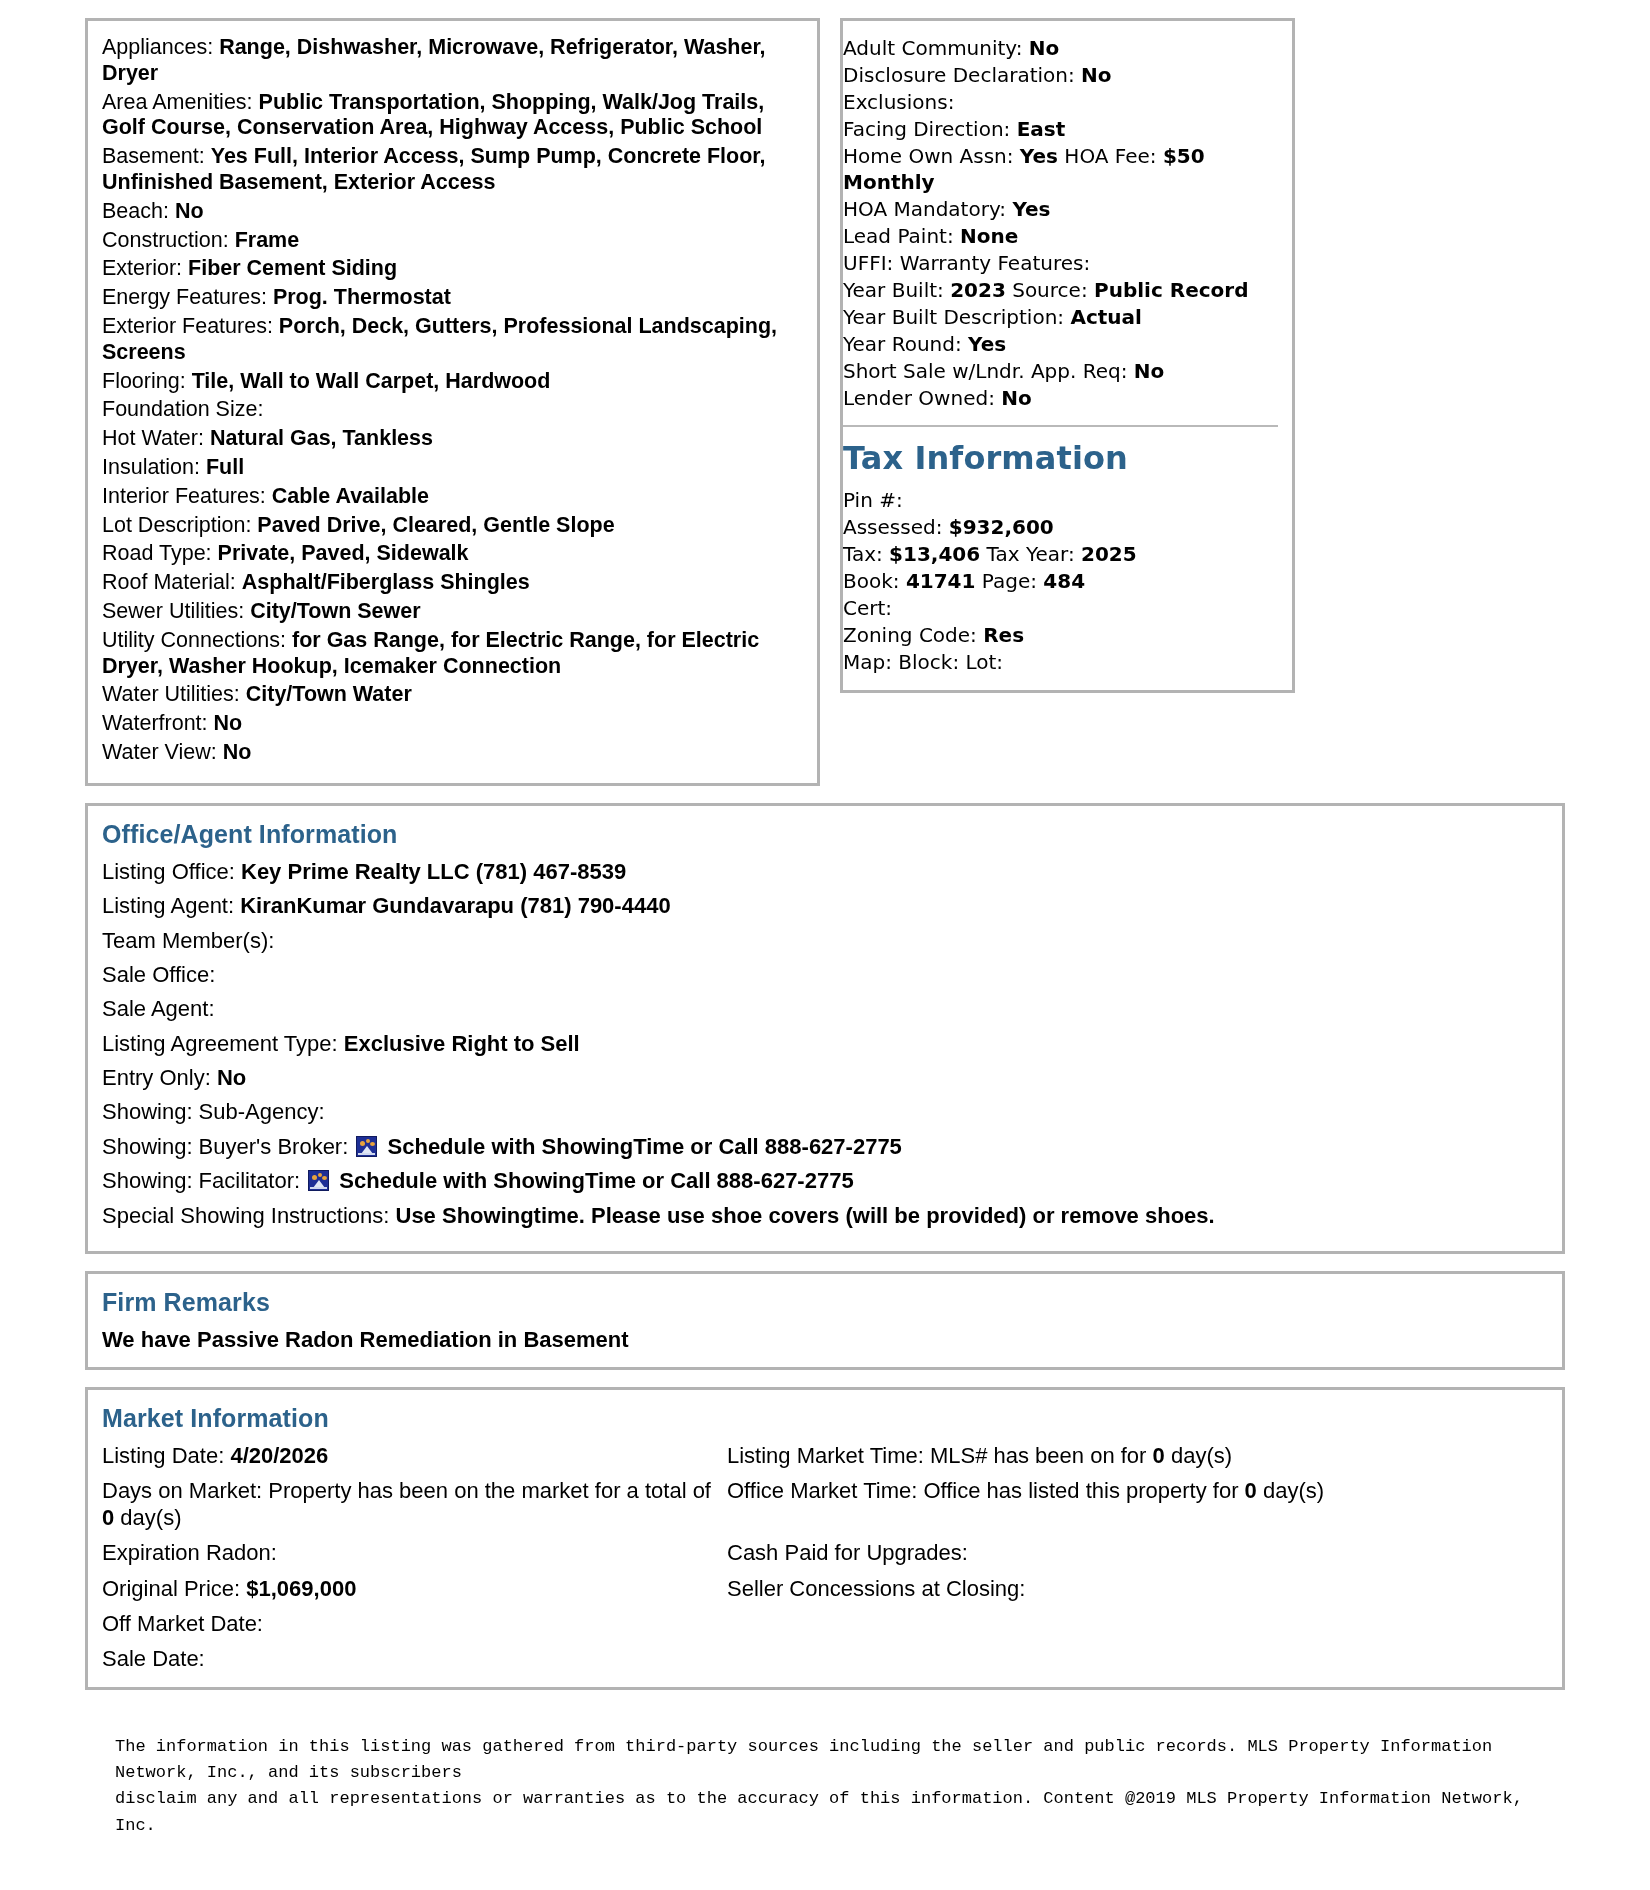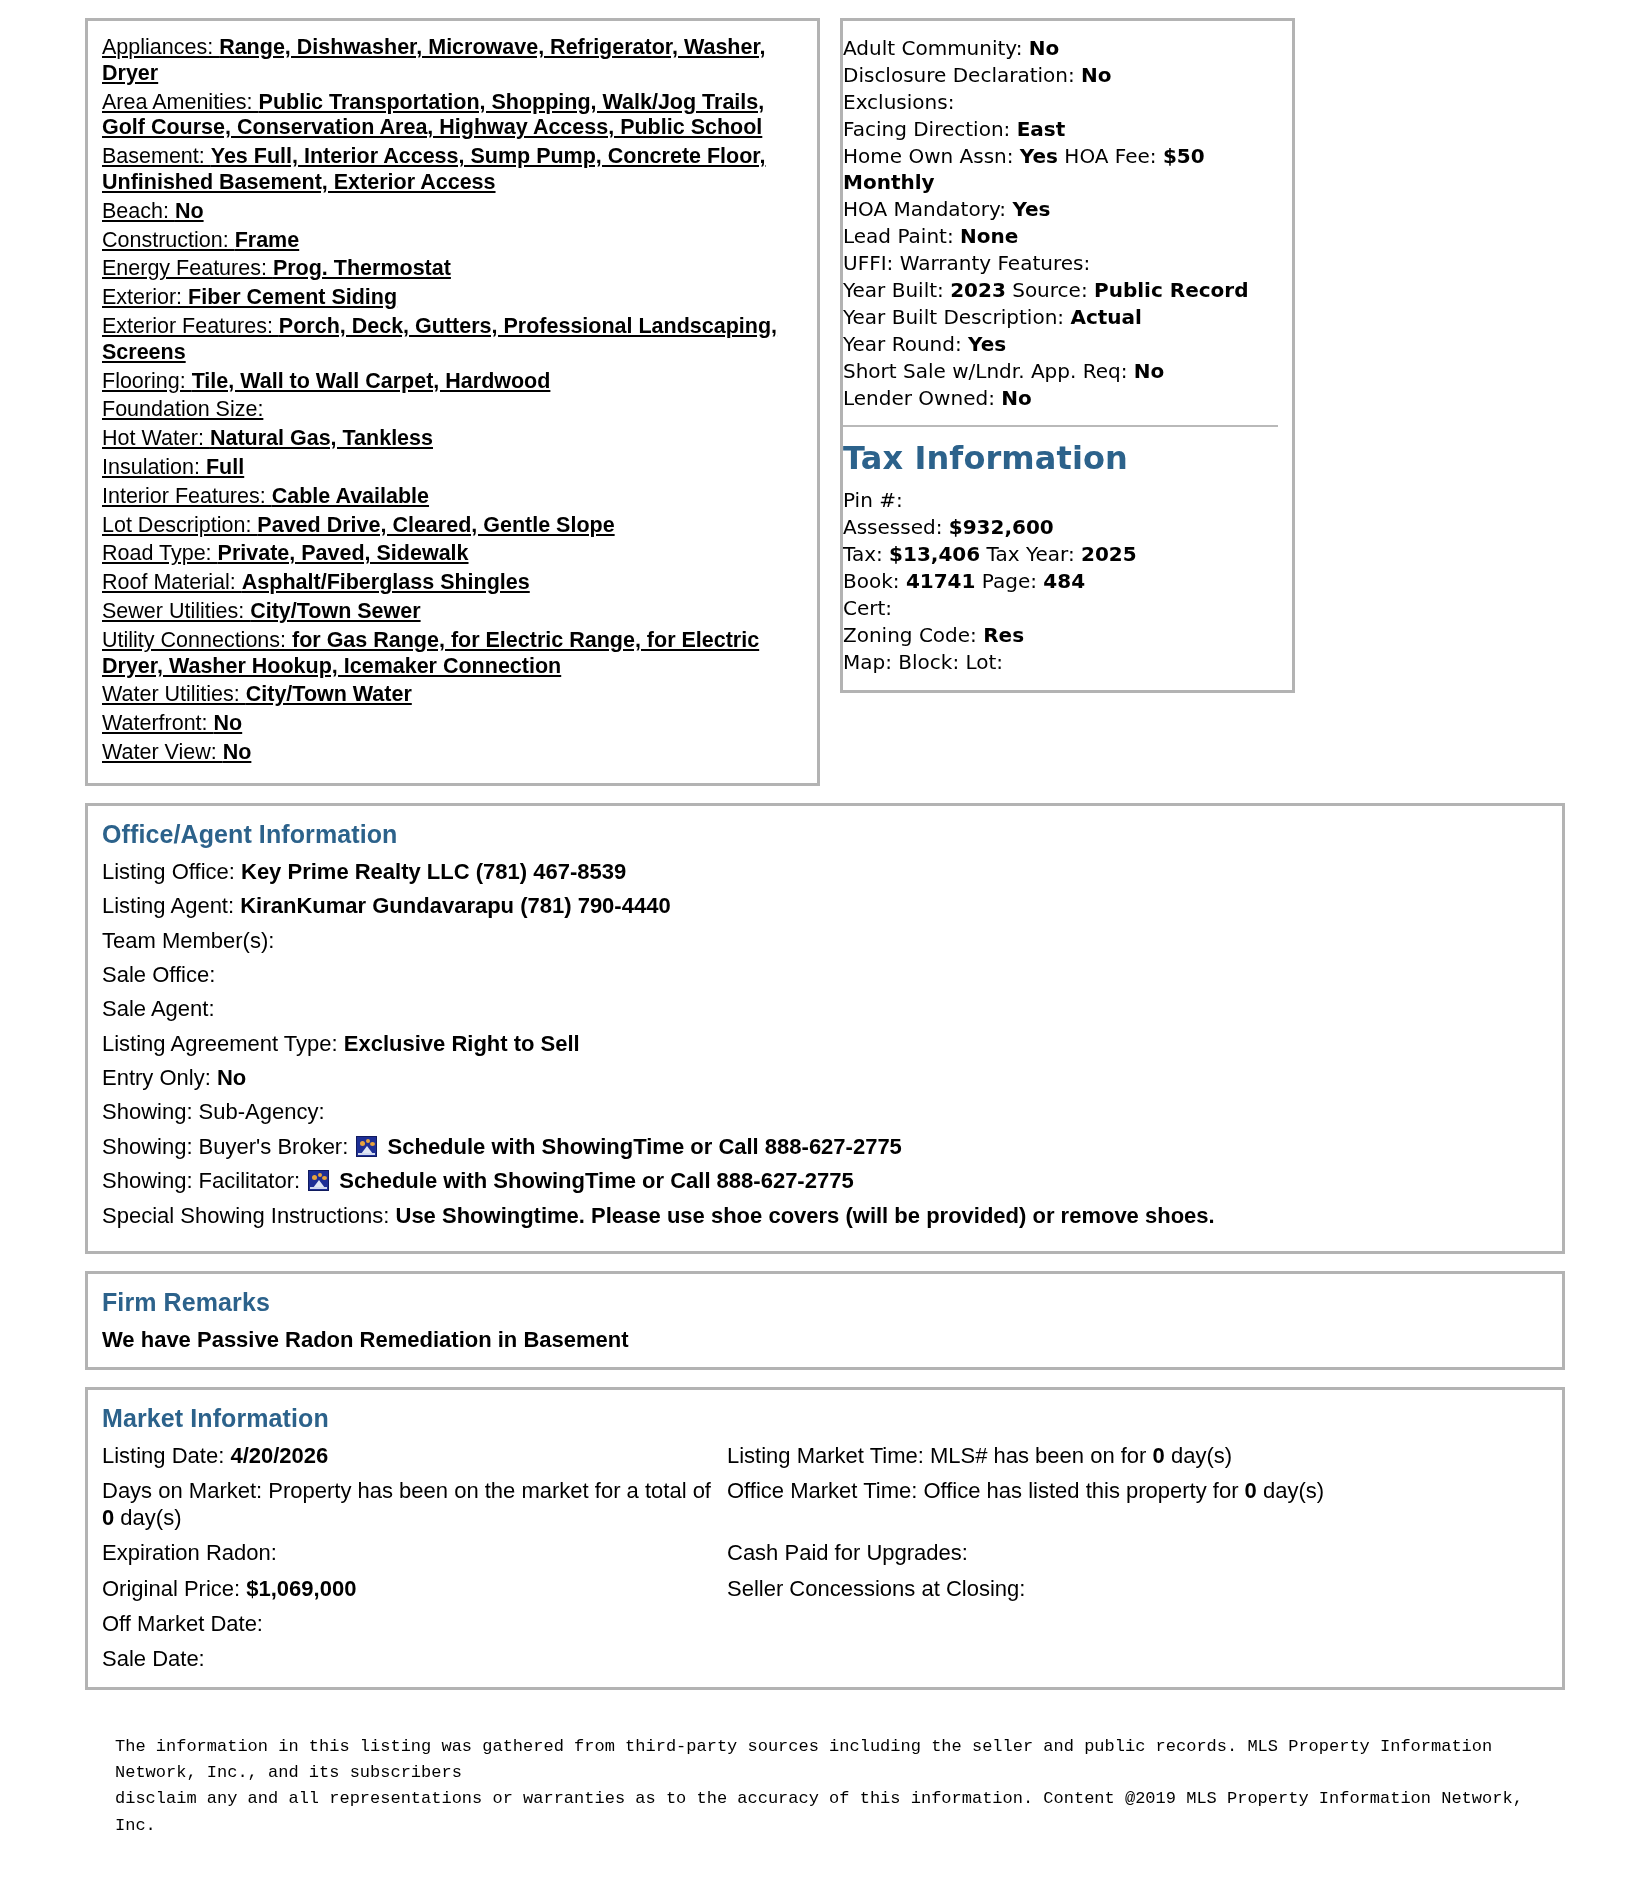"Appliances: Range, Dishwasher," .col-left .panel-inner { text-decoration: underline -> none }
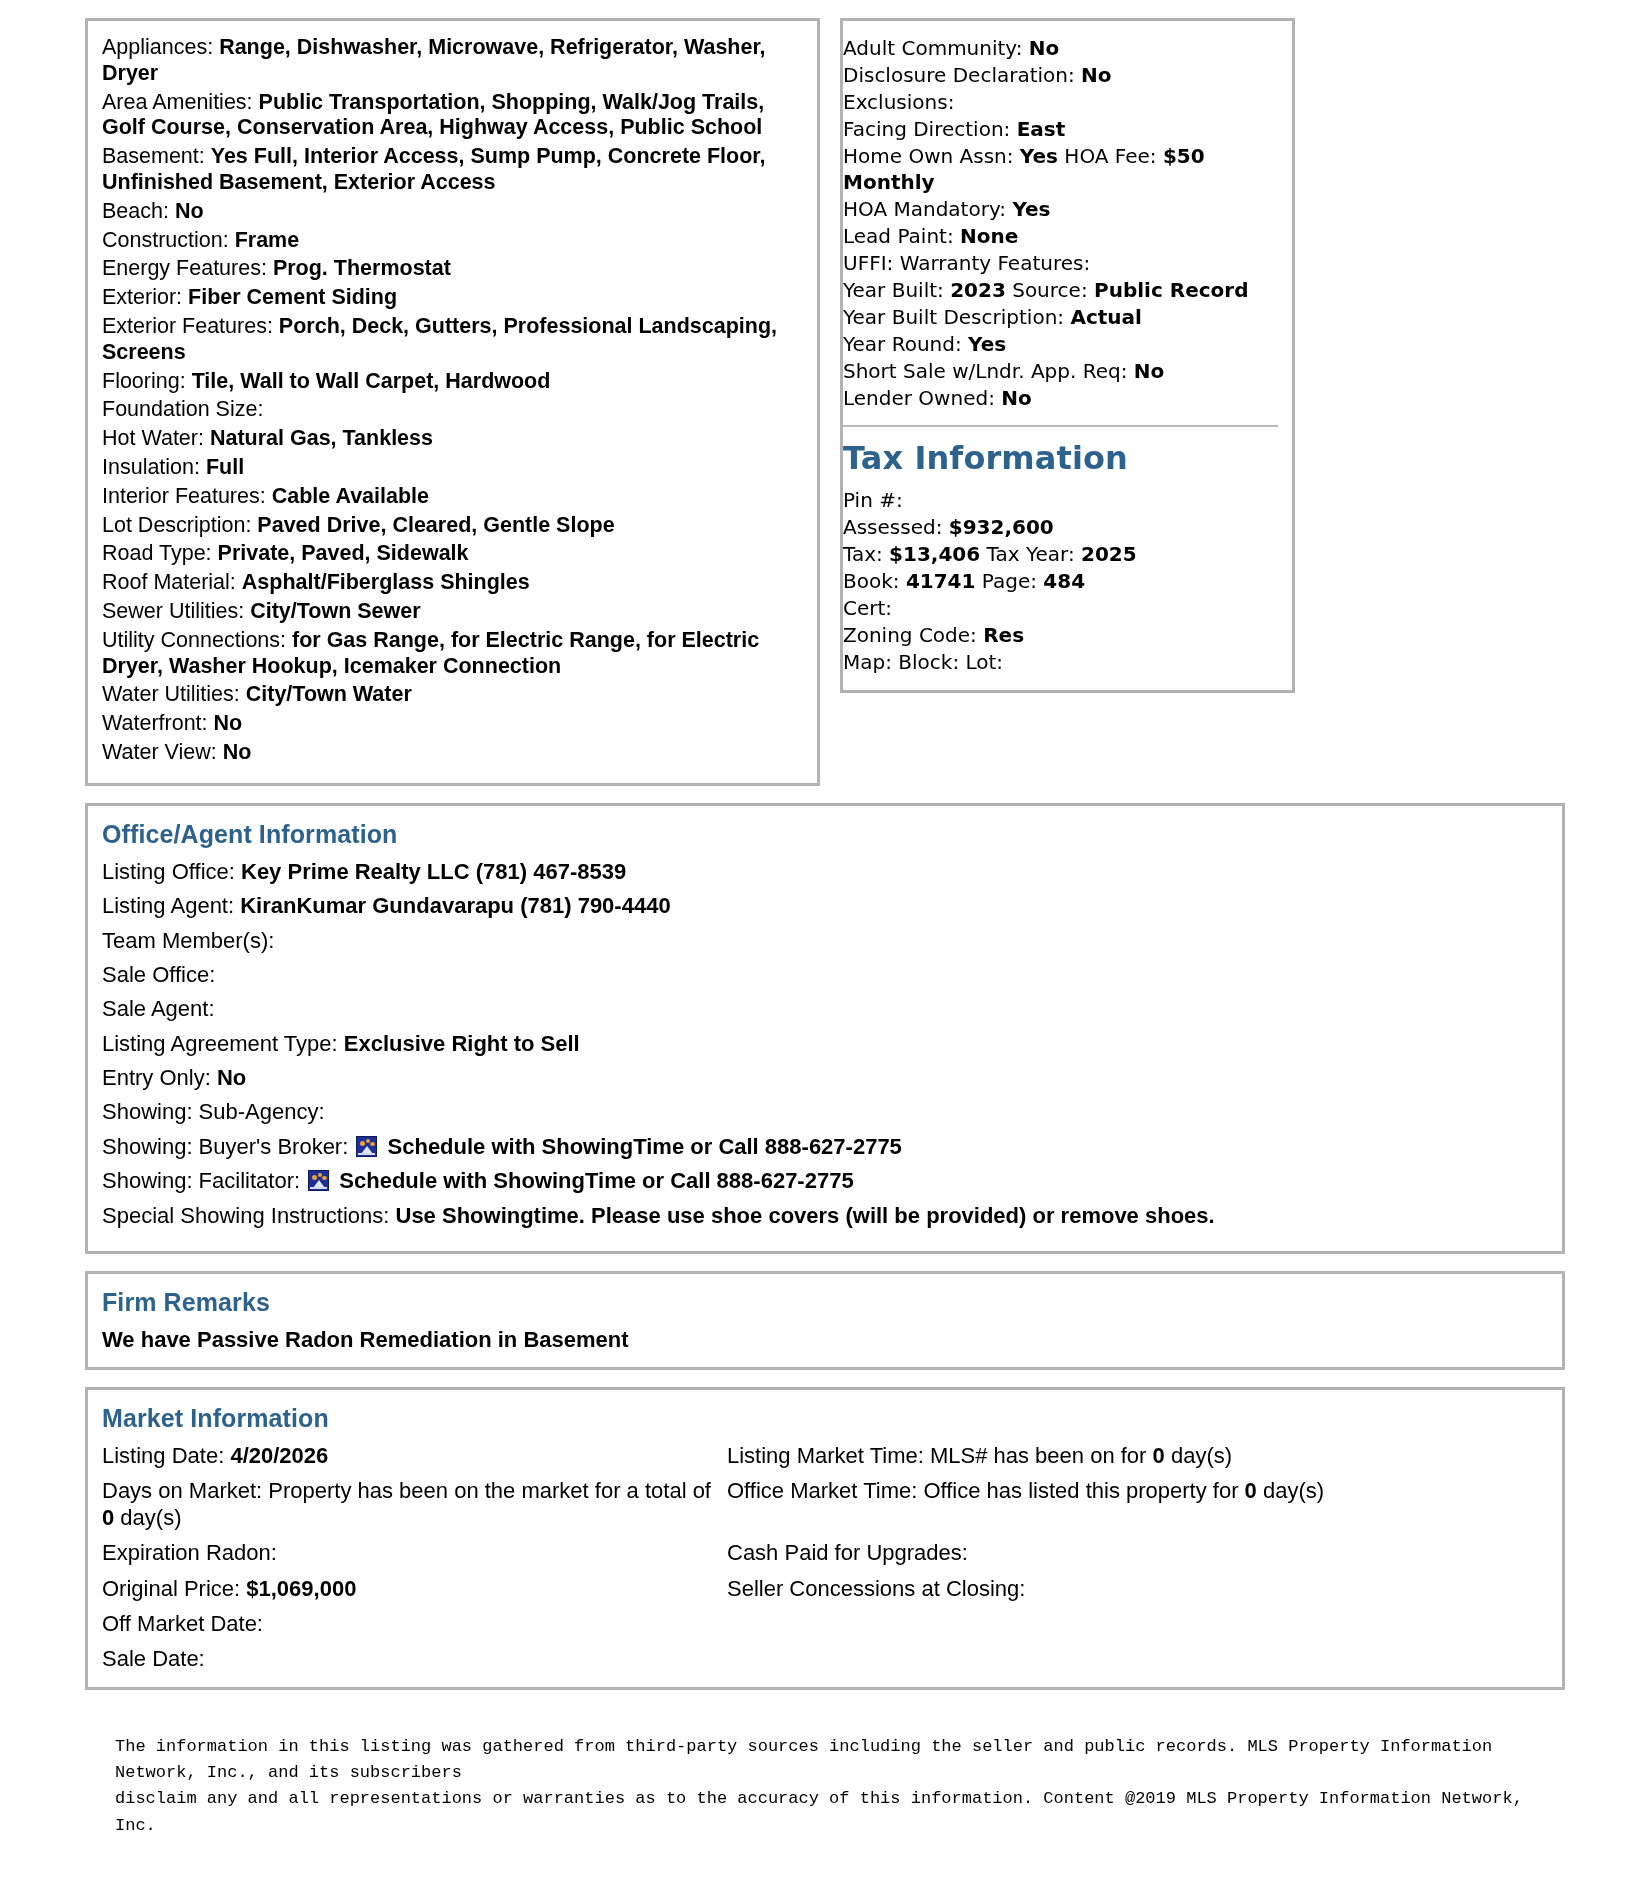"Energy Features: Prog. Thermostat" div.rowline { order: before "Exterior: Fiber Cement Siding" -> after "Exterior: Fiber Cement Siding" }
